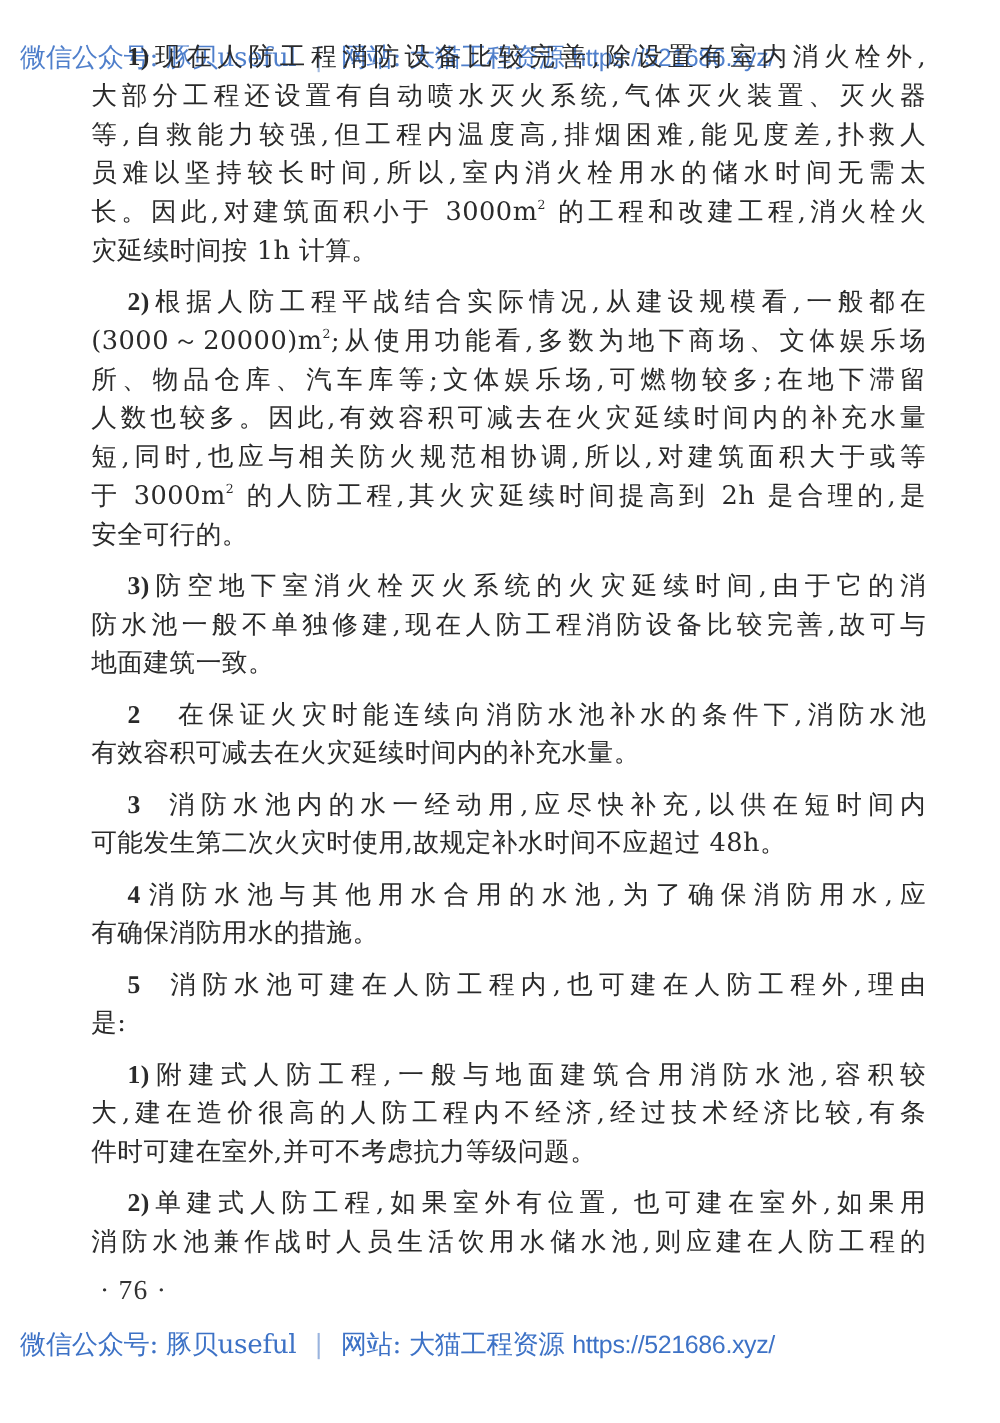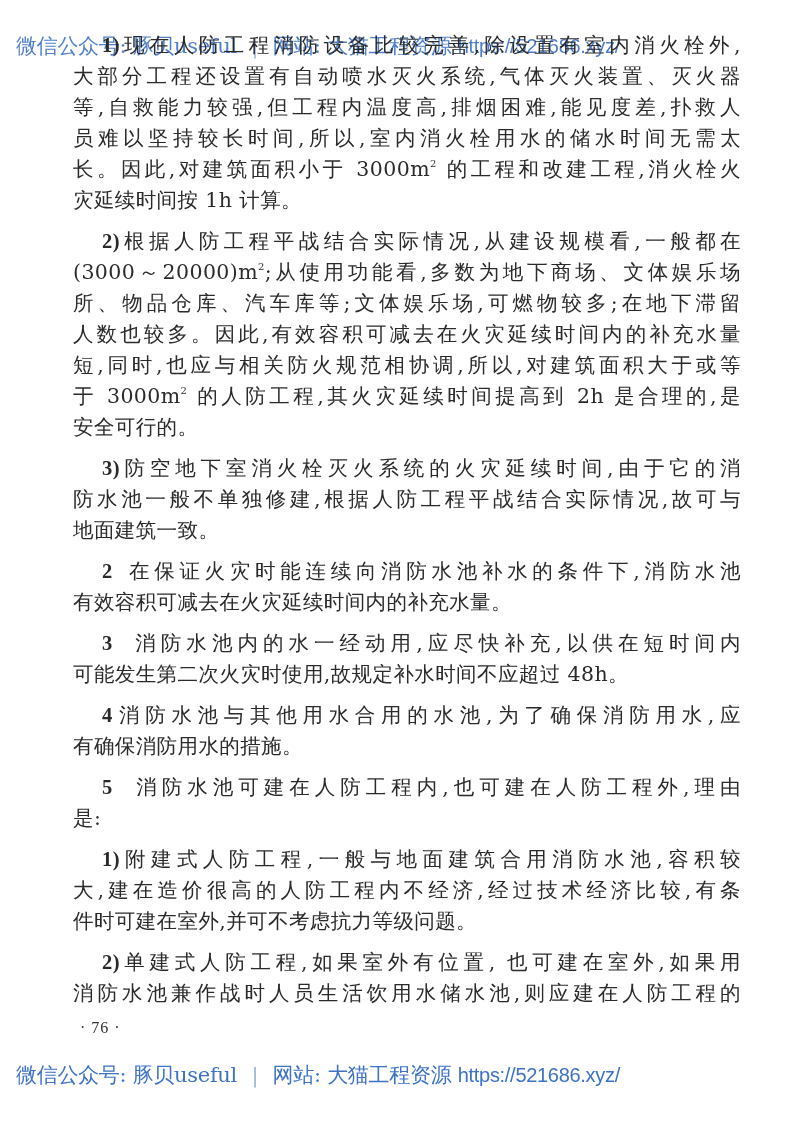"防水池一般不单独修建,根据人防工程平战结合实际情况,故可与" div.line { text: ,根据人防工程平战结合实际情况 -> ,现在人防工程消防设备比较完善 }
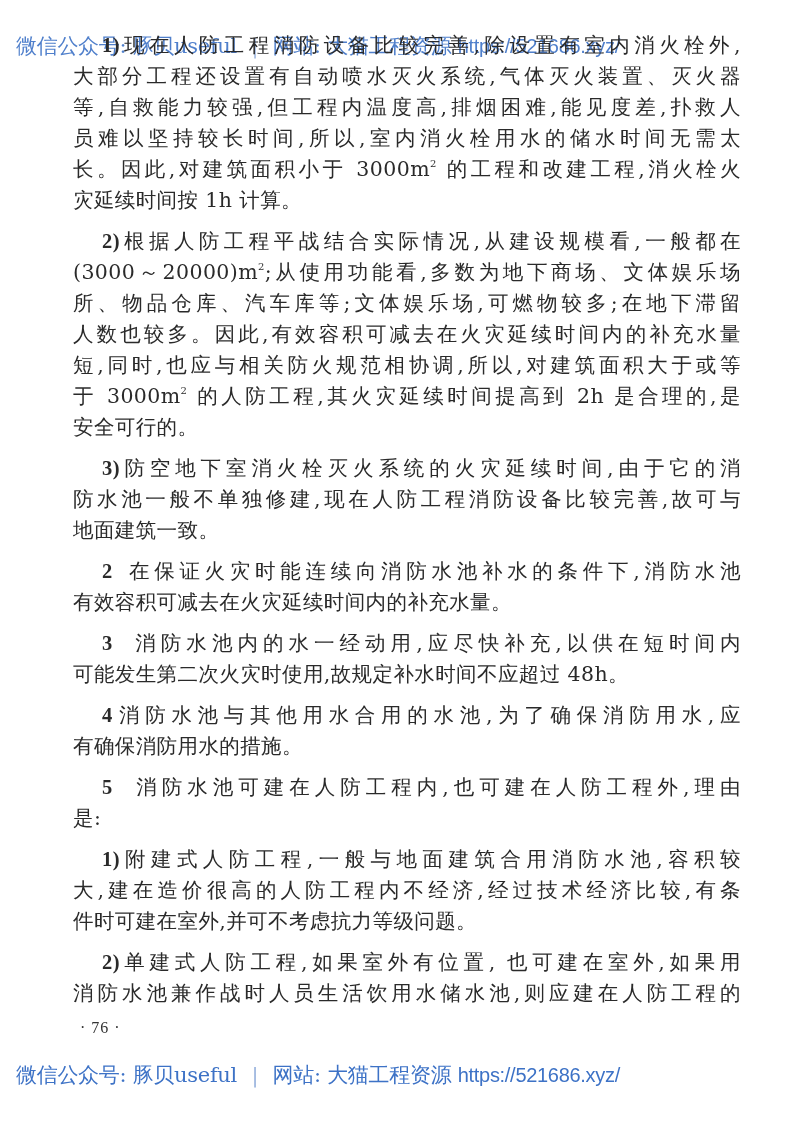"在保证火灾时能连续向消防水池补水的条件下,消防水池" span { margin-left: 12px -> 26px }
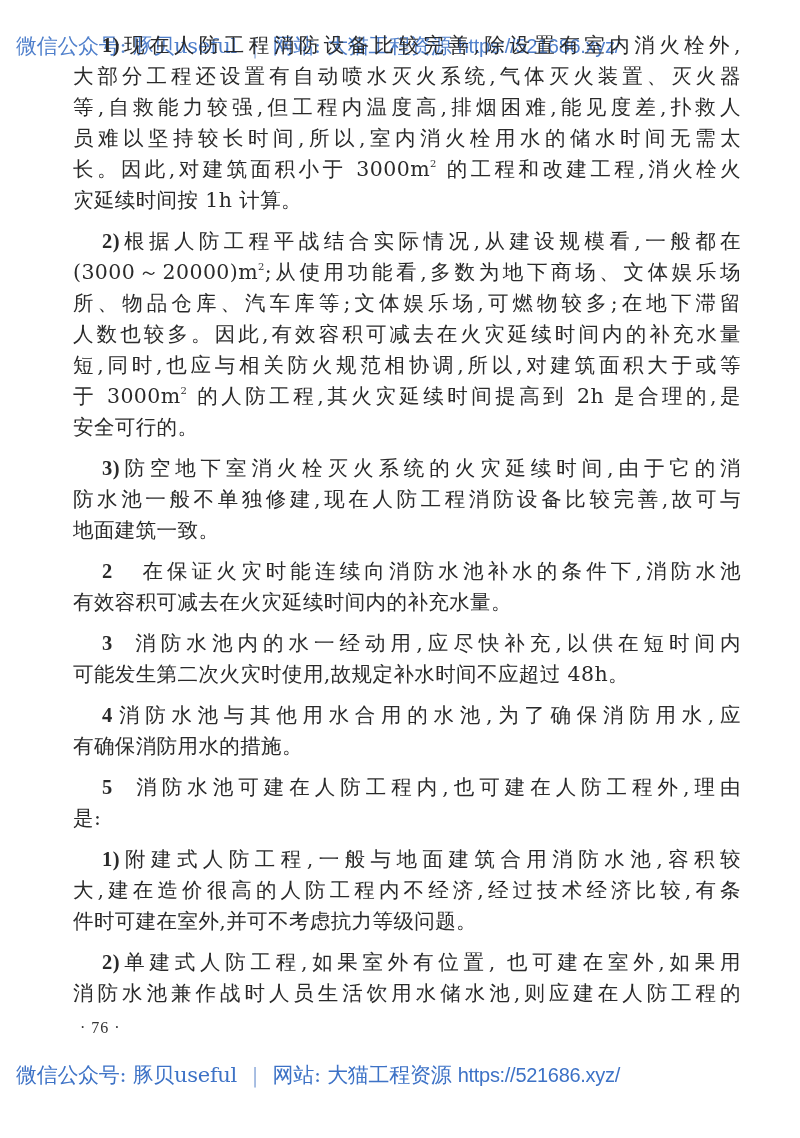"· 76 ·" .page-number { font-size: 16px -> 22px }
